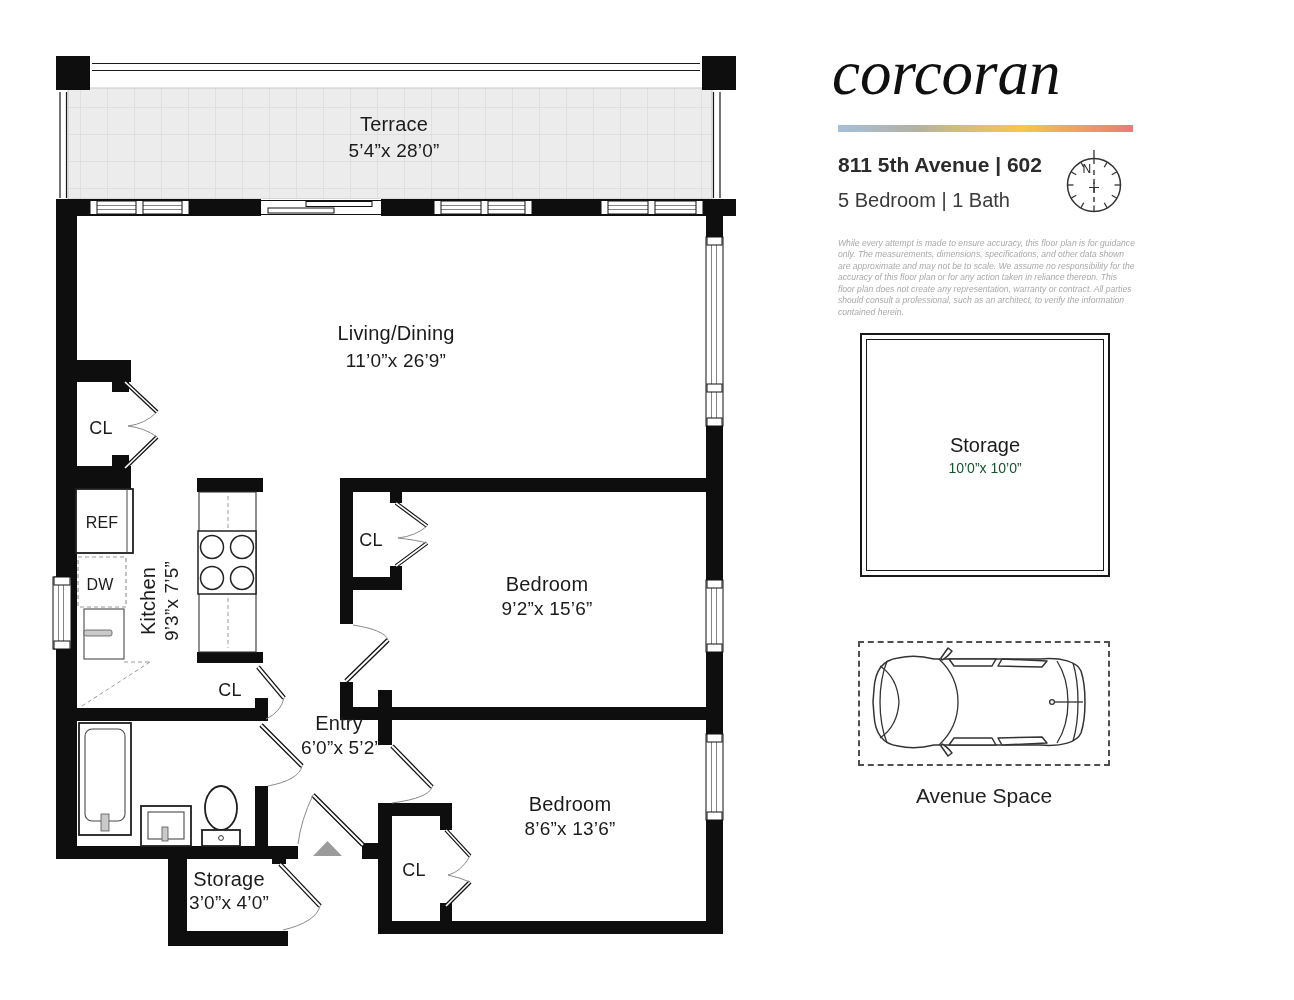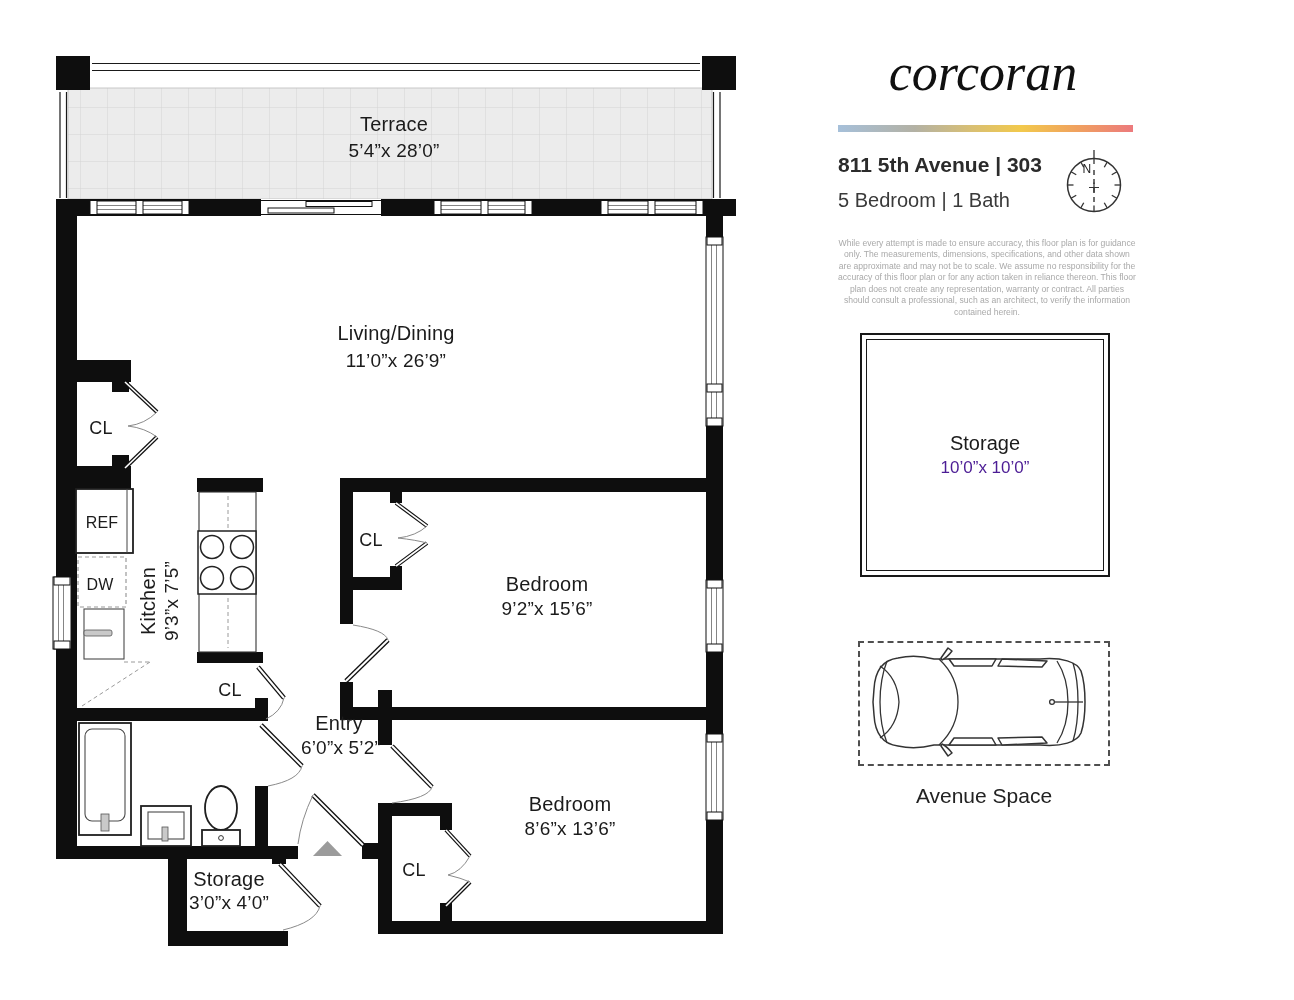"corcoran" .brand { font-size: 52px -> 63px; text-align: center -> left }
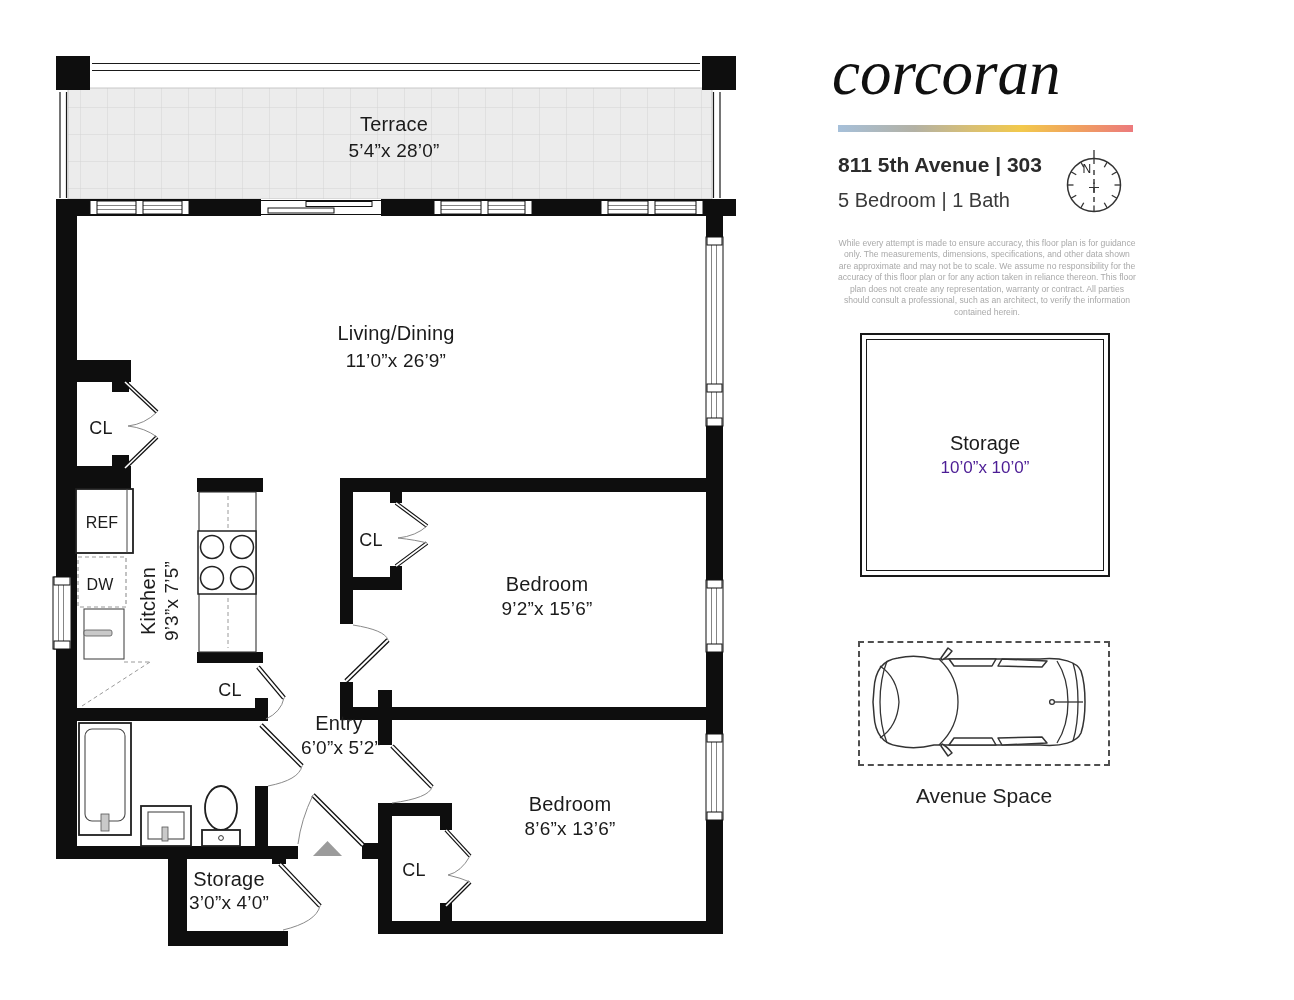"811 5th Avenue | 303" div.addr { text: 303 -> 602 }
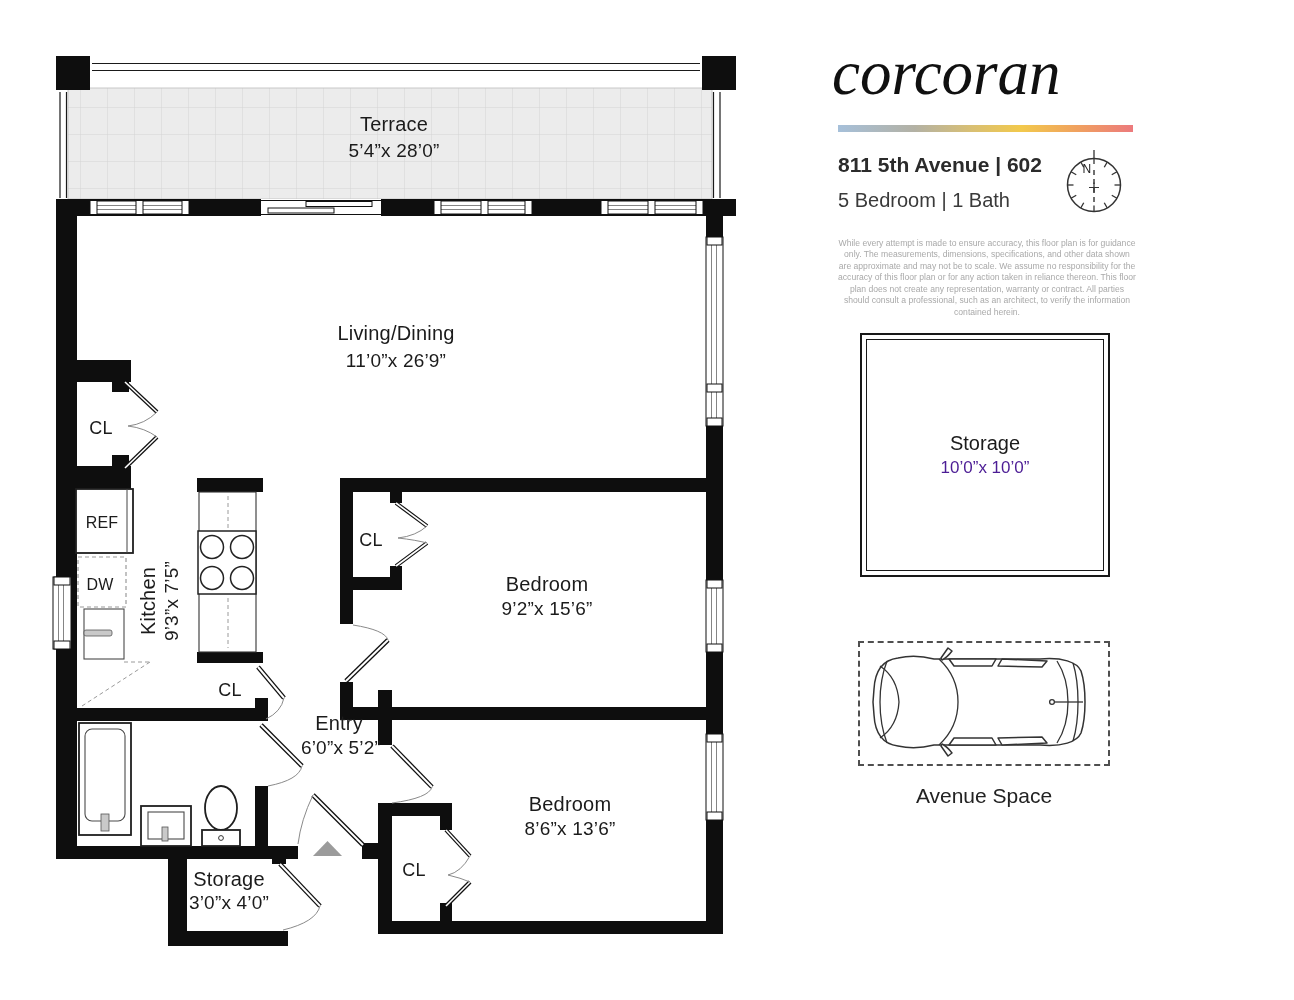"While every attempt is made" .legal { font-style: none -> italic; text-align: center -> none }
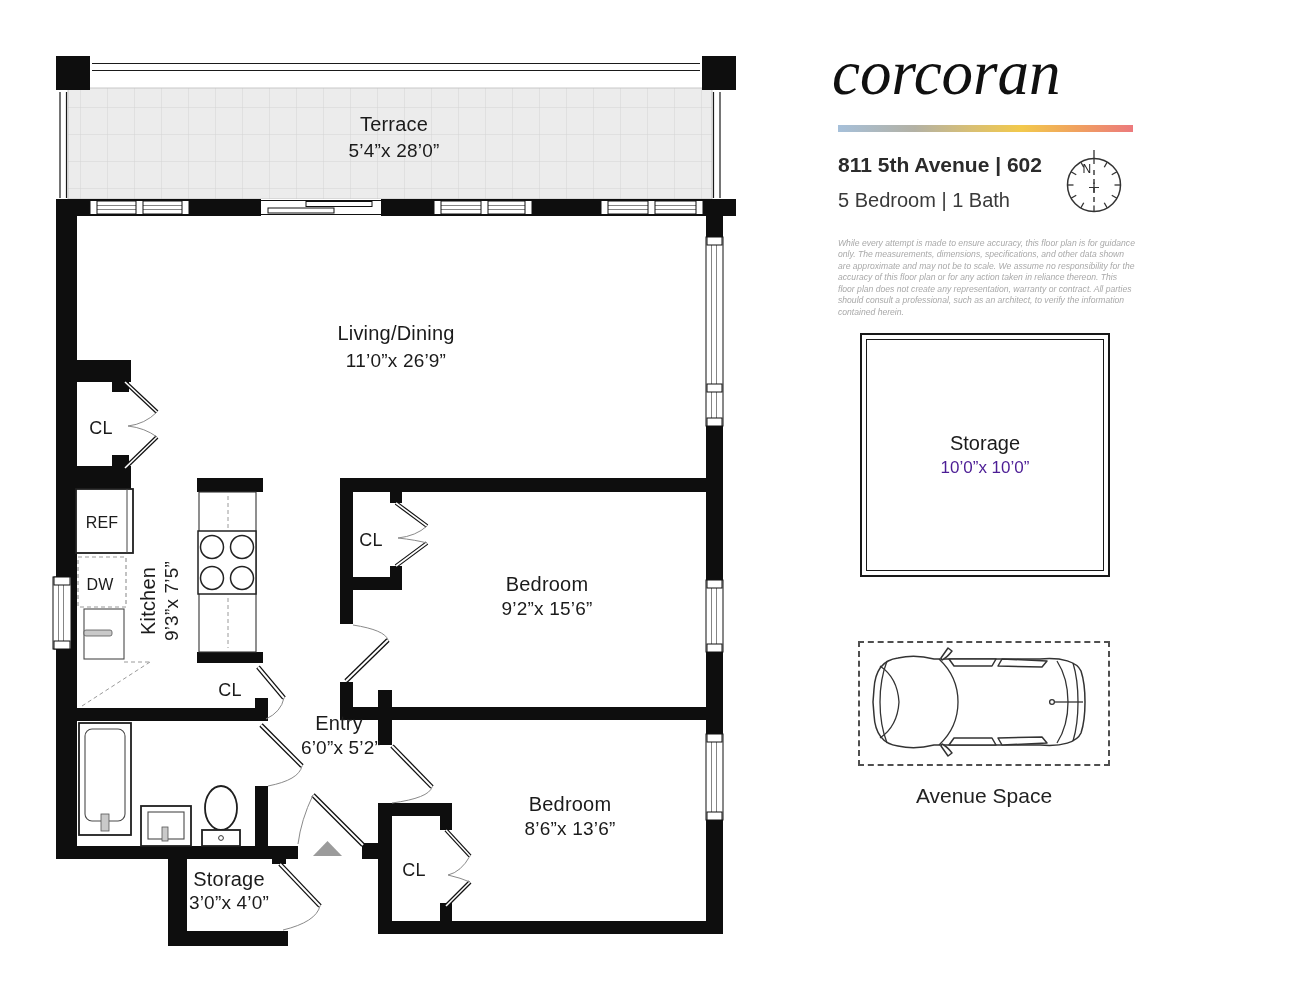"10’0”x 10’0”" .stoDims { color: #4c1d95 -> #14532d; font-size: 17px -> 14px }
